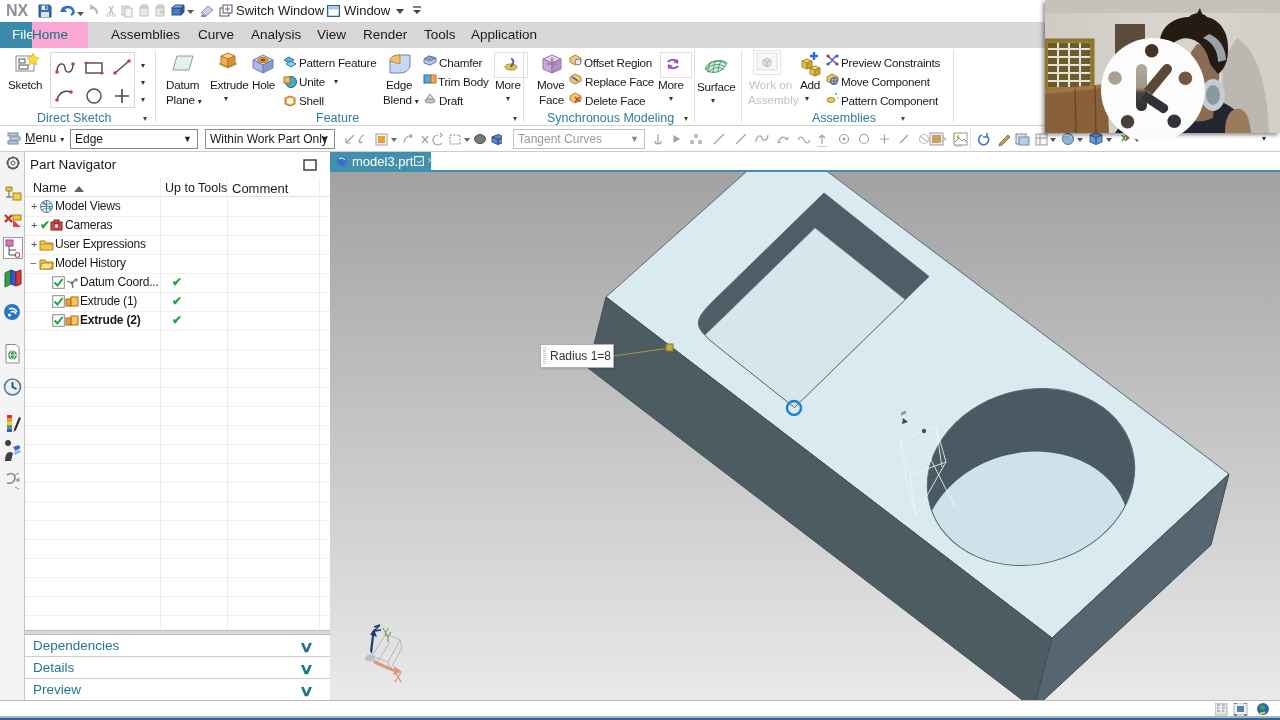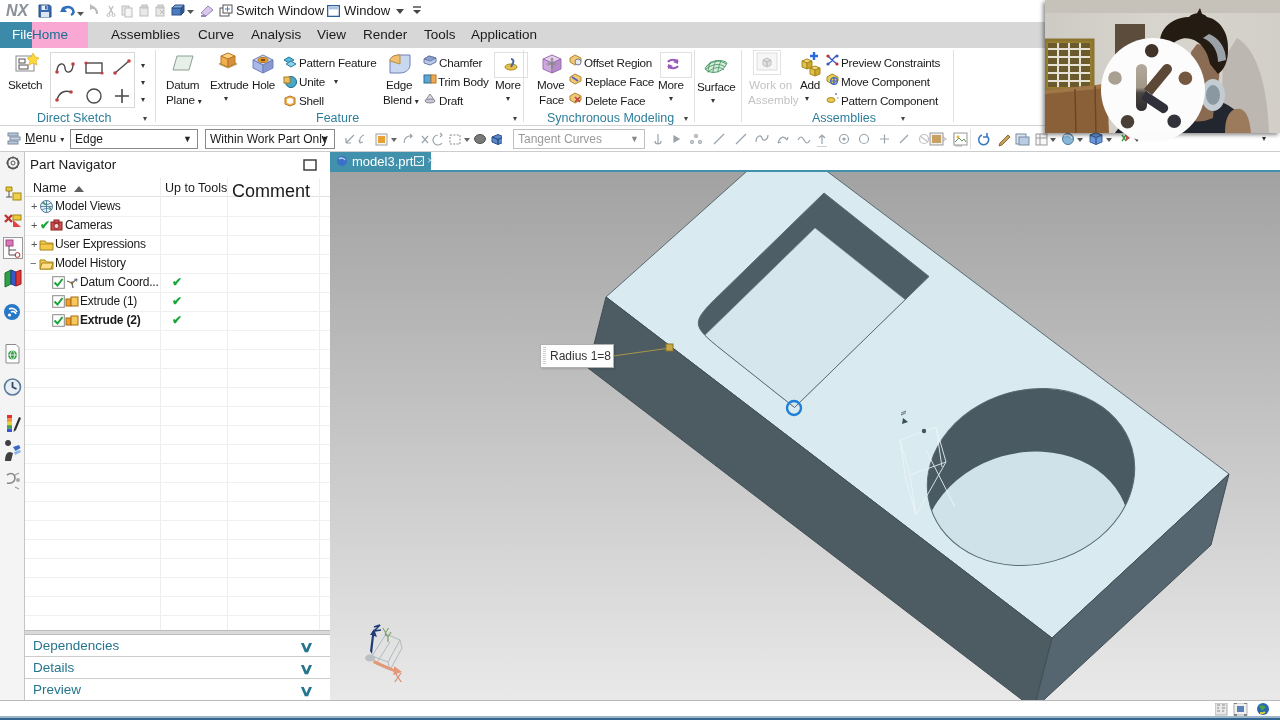"NX" #nxlogo { font-style: italic -> none }
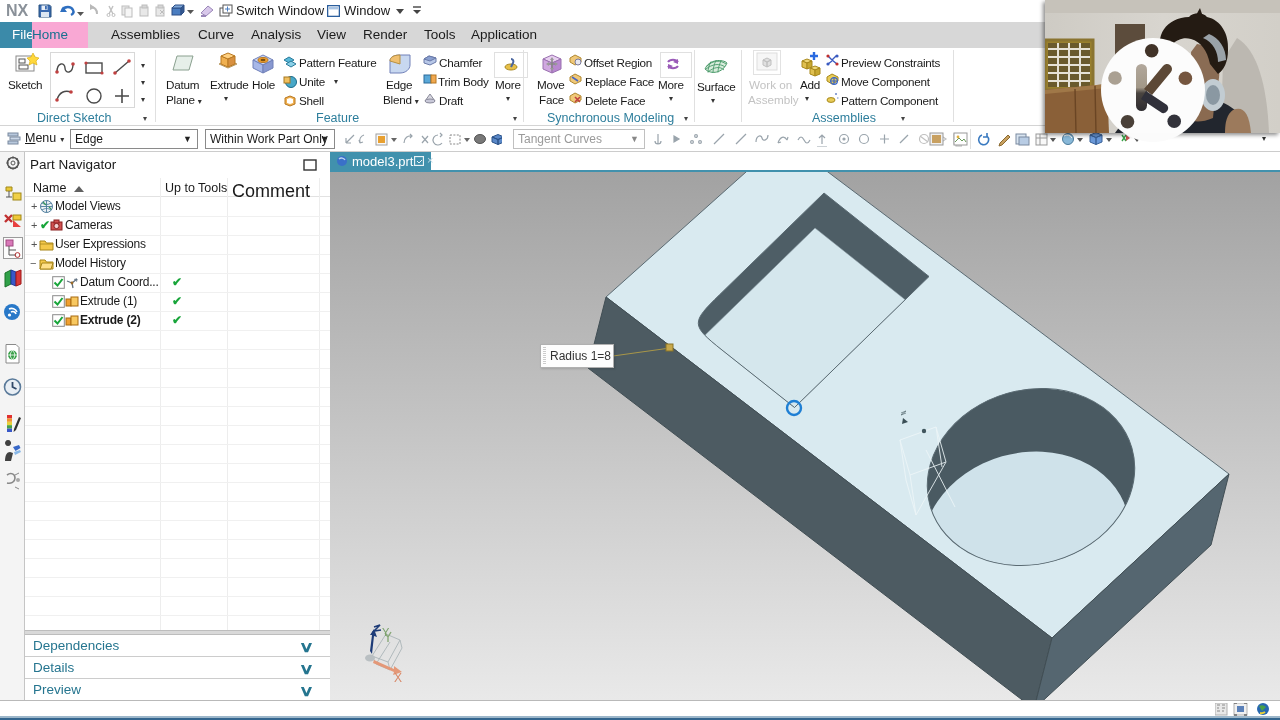"Comment" div.abs { font-size: 18px -> 13px }
